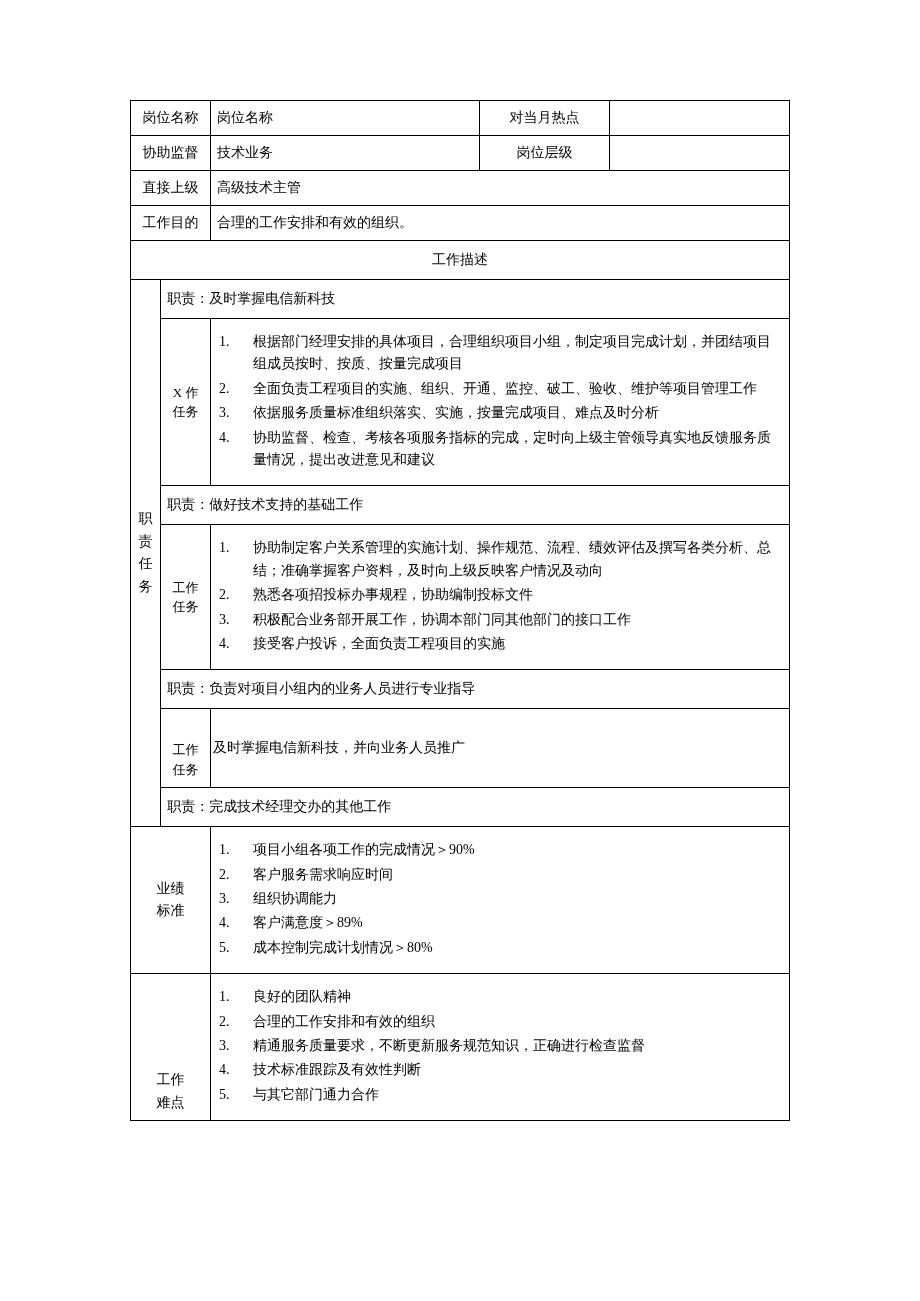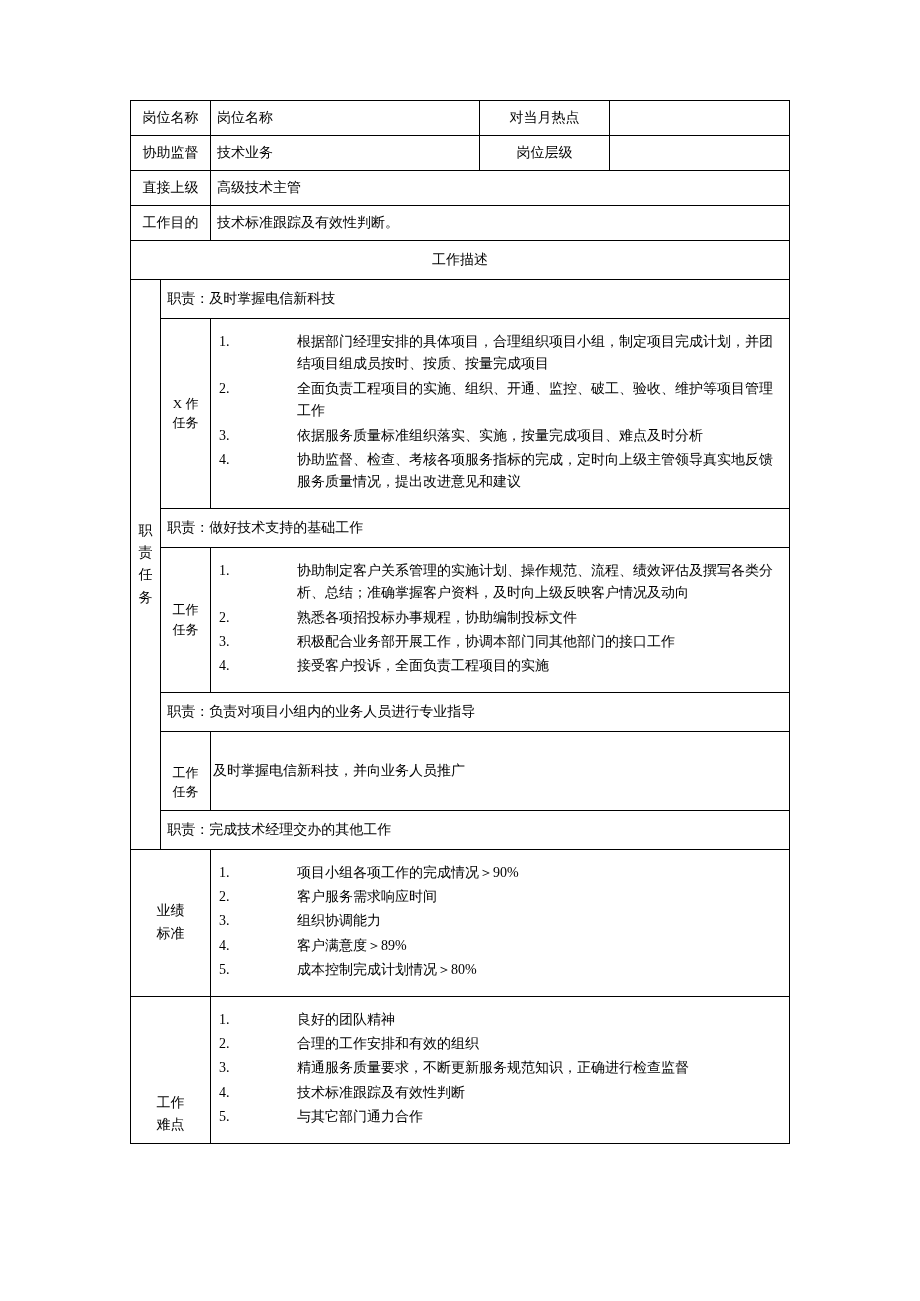"技术标准跟踪及有效性判断。" td.header-val { text: 技术标准跟踪及有效性判断 -> 合理的工作安排和有效的组织 }
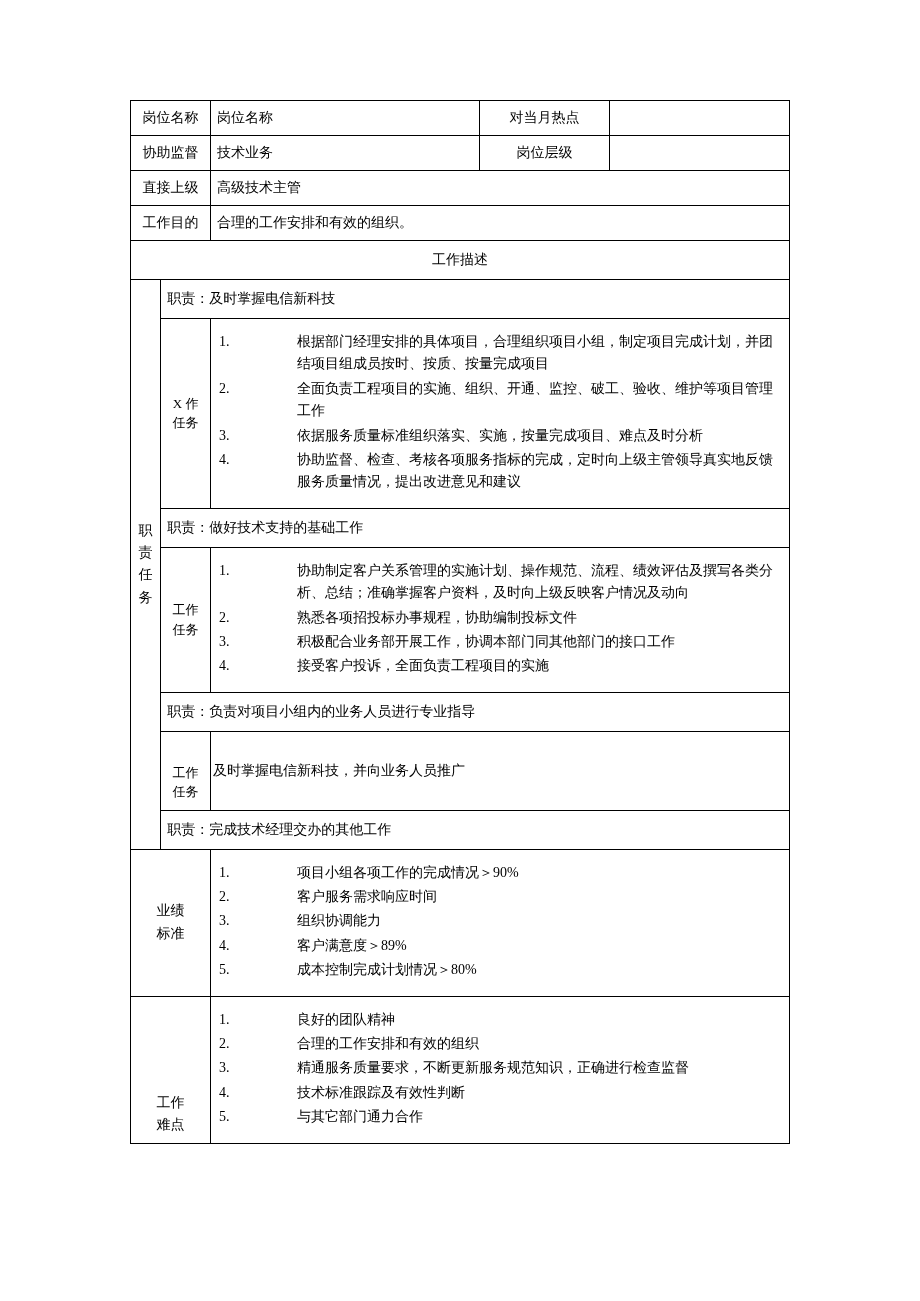"根据部门经理安排的具体项目，合理组织项目小组，制定项目完成计划，并团结项目组成员" ol li .txt { margin-left: 44px -> none }
